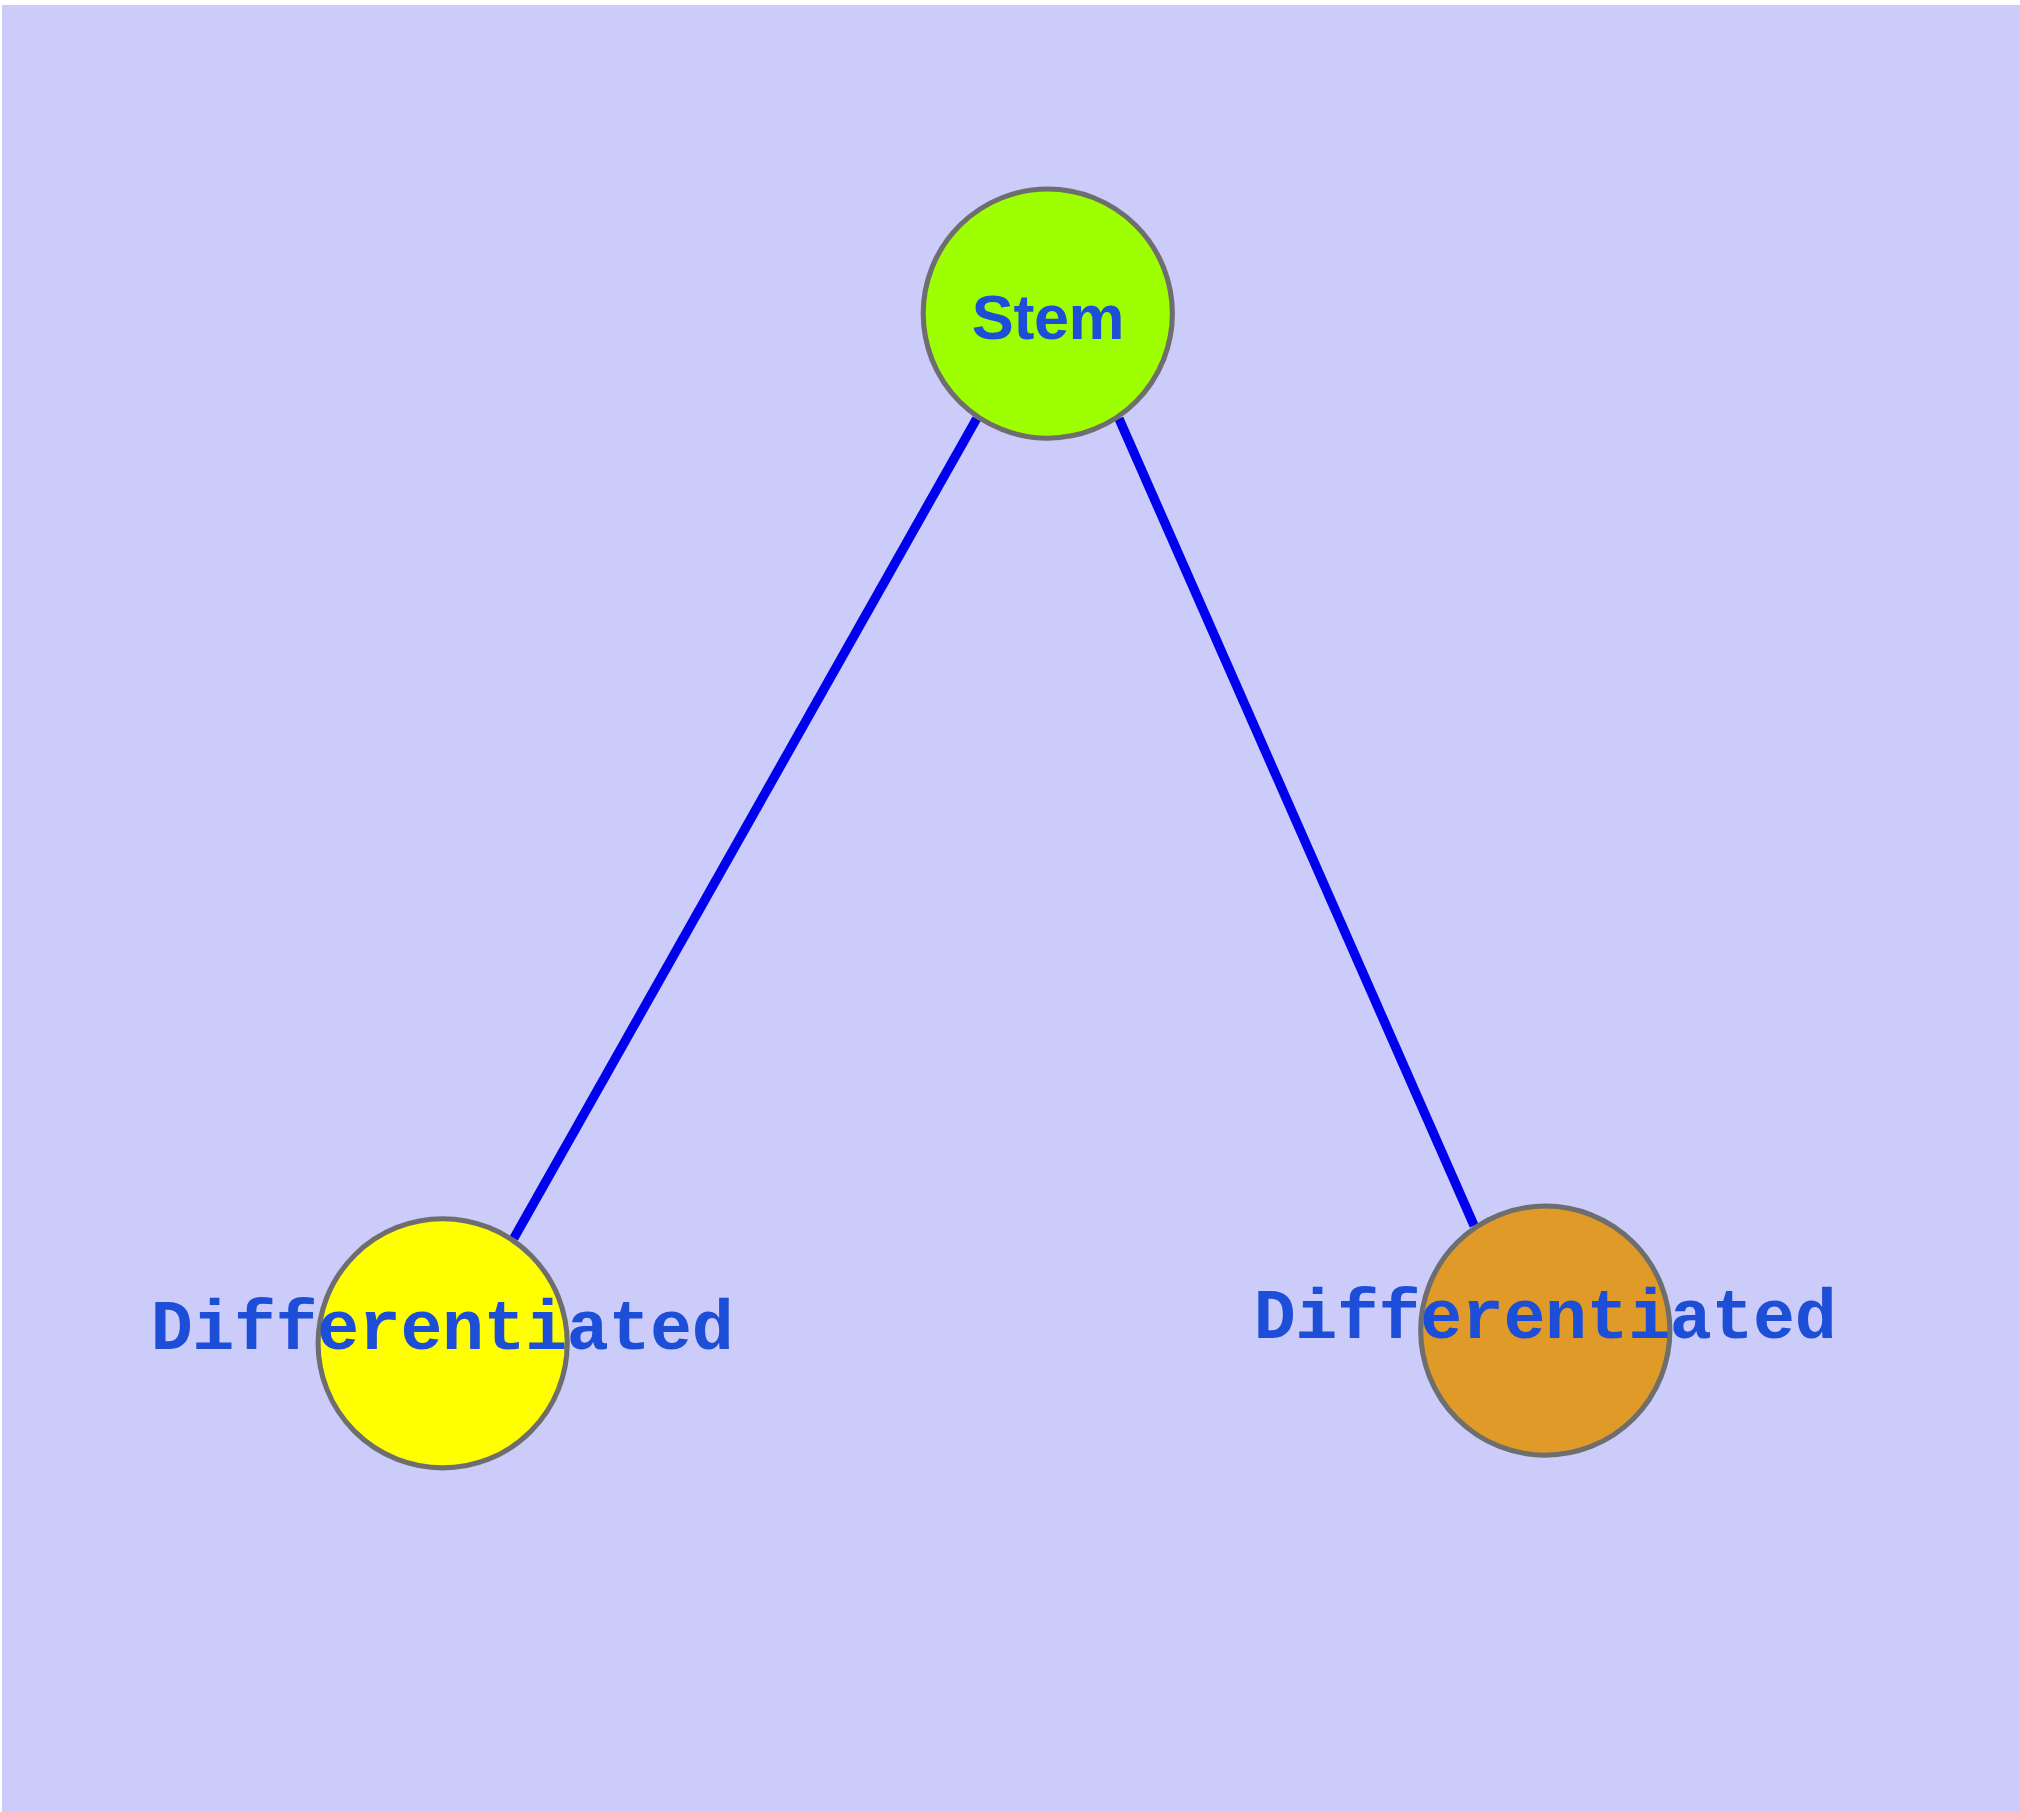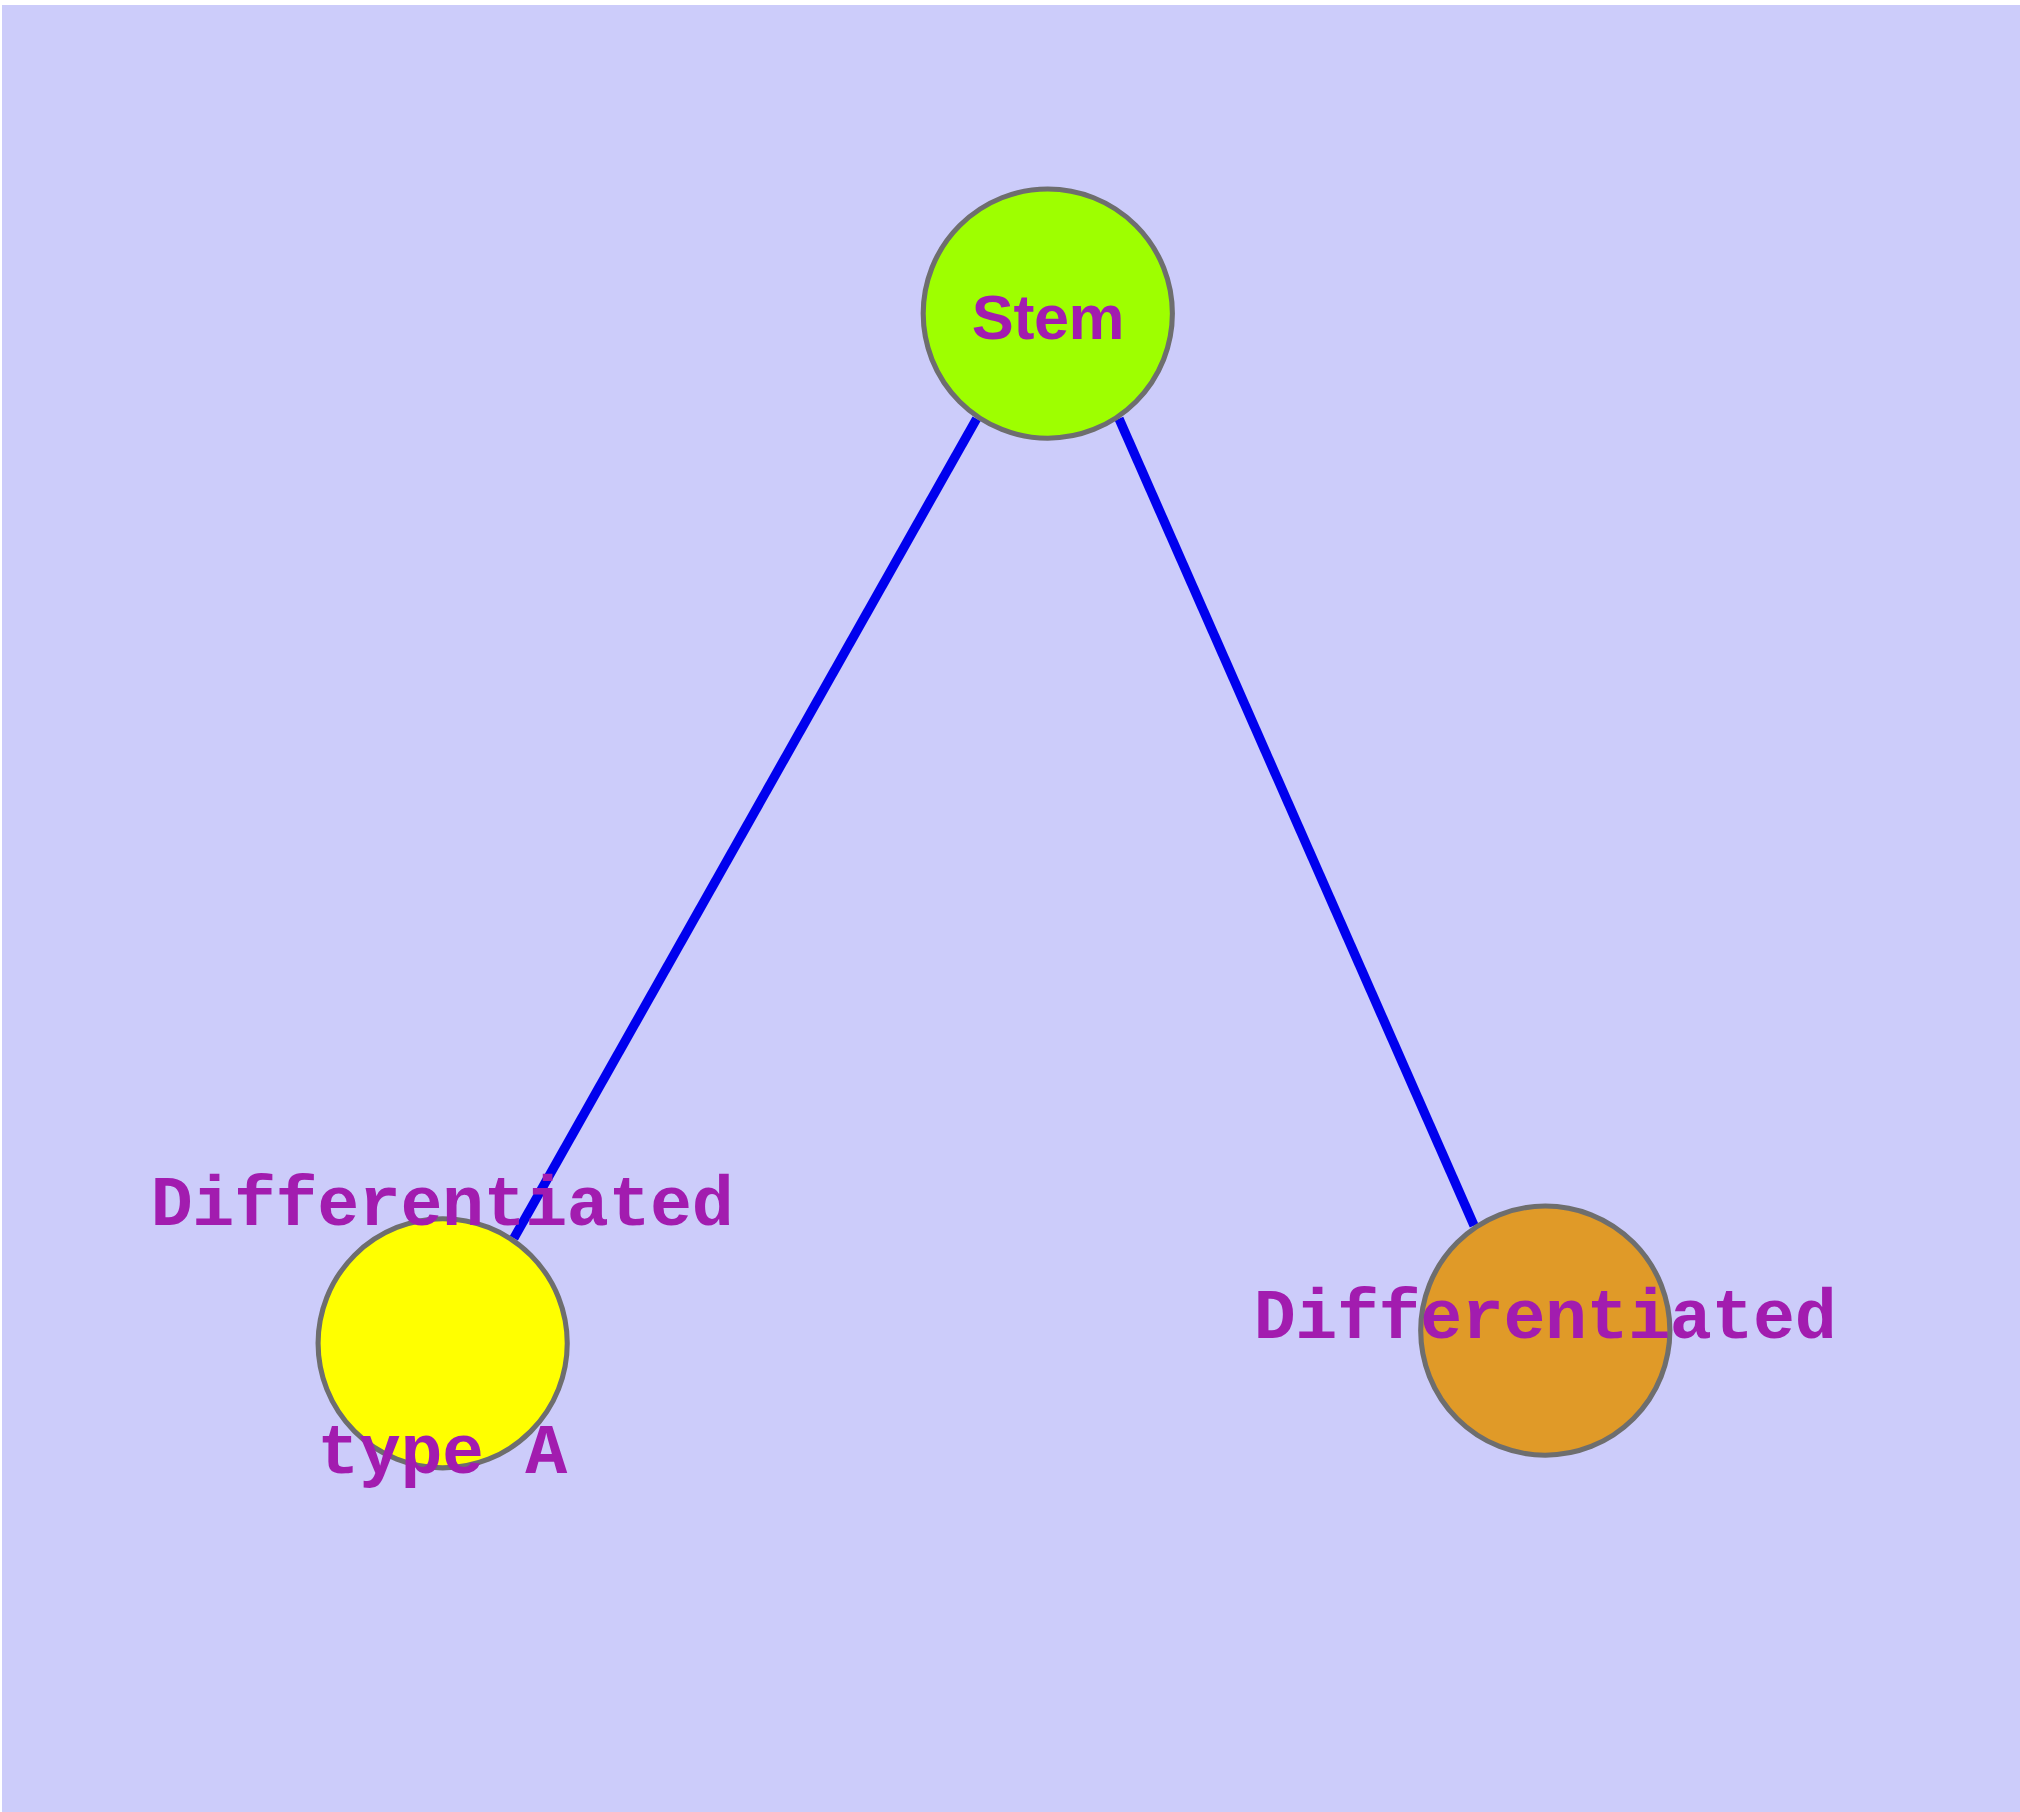"Stem" .node-label { color: #a21caf -> #1d4ed8 }
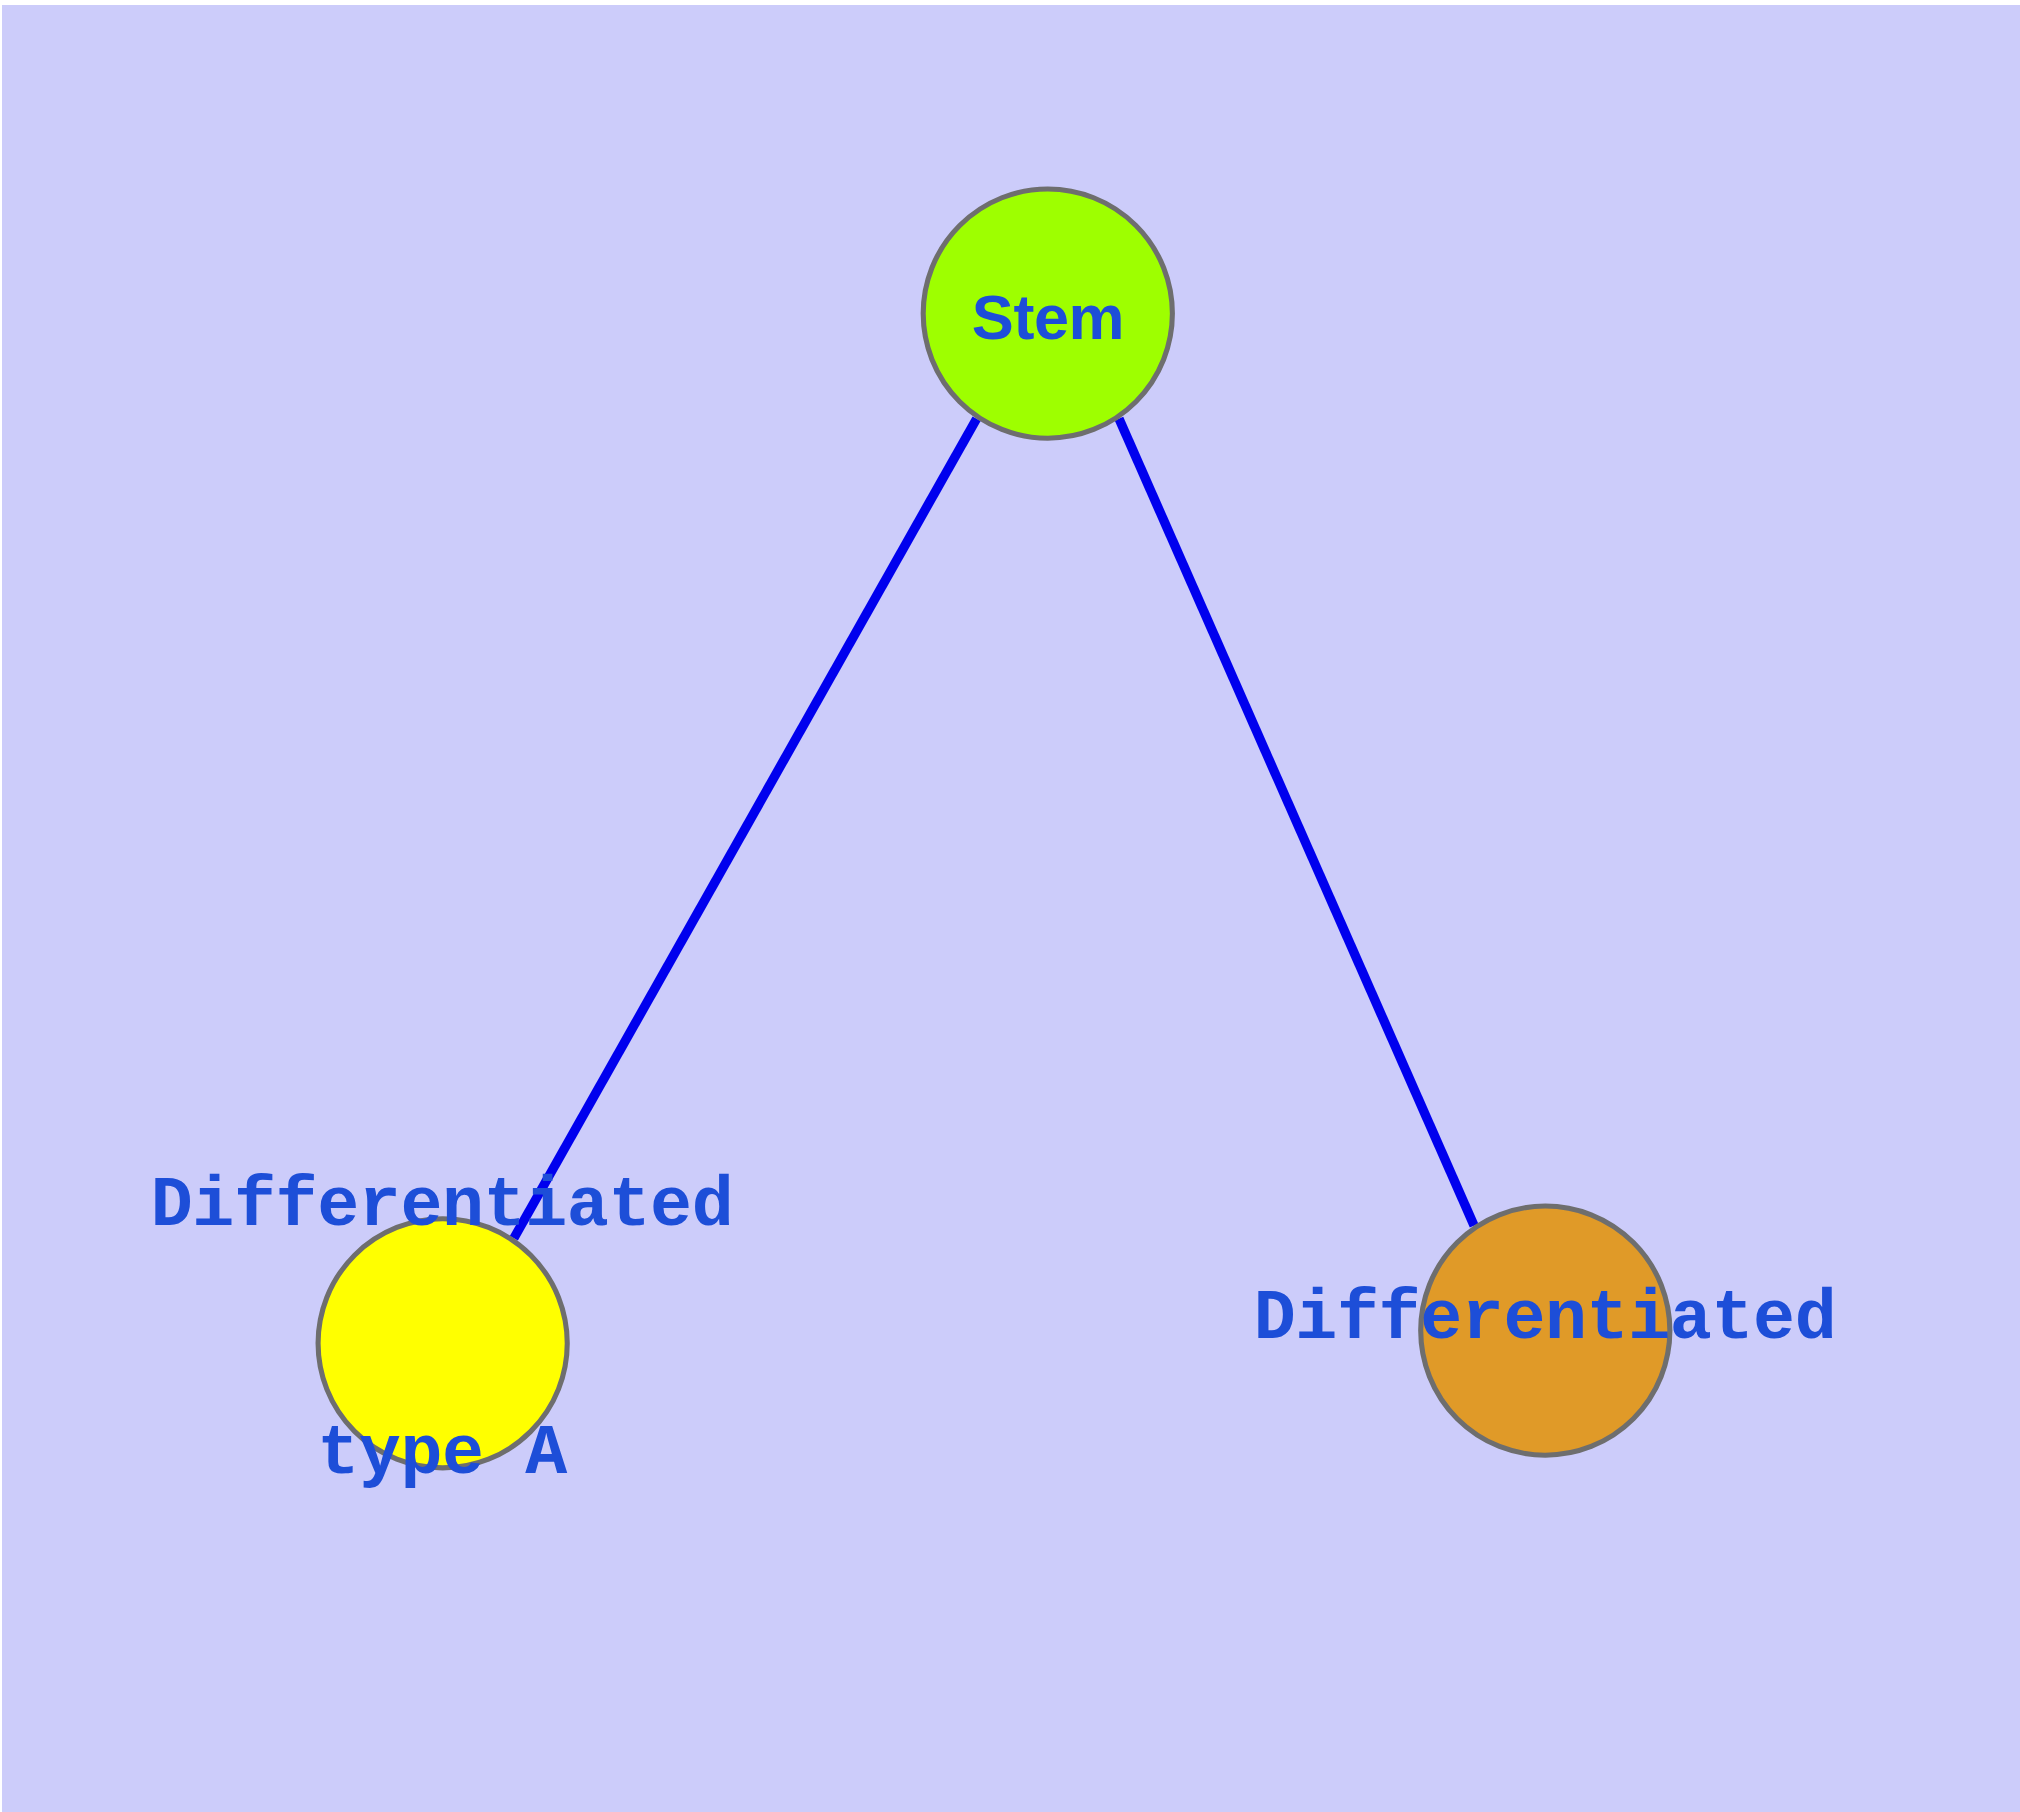"type A" div { html: <div>type A</div> -> none }
